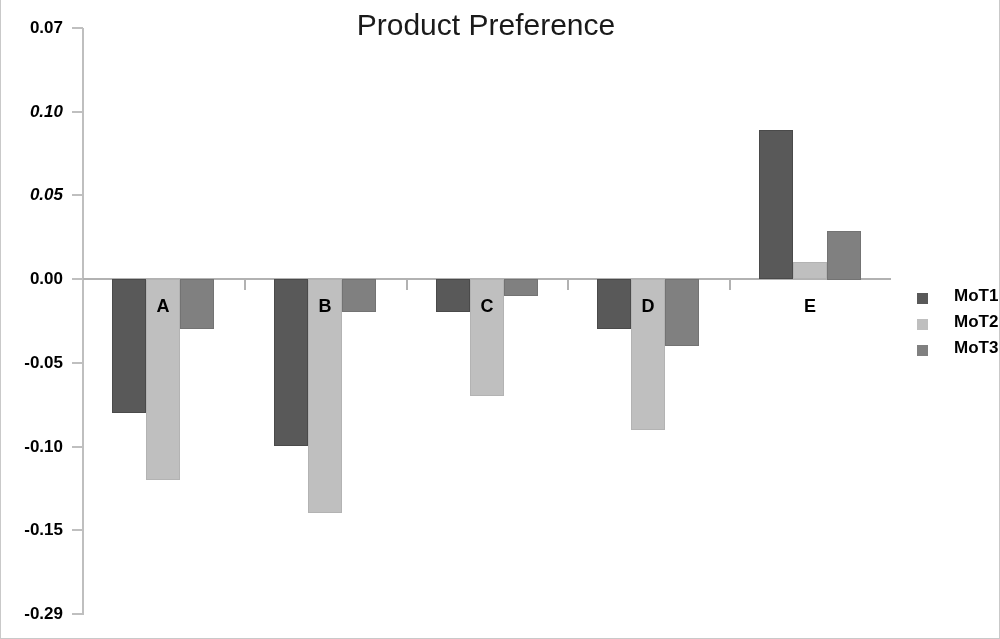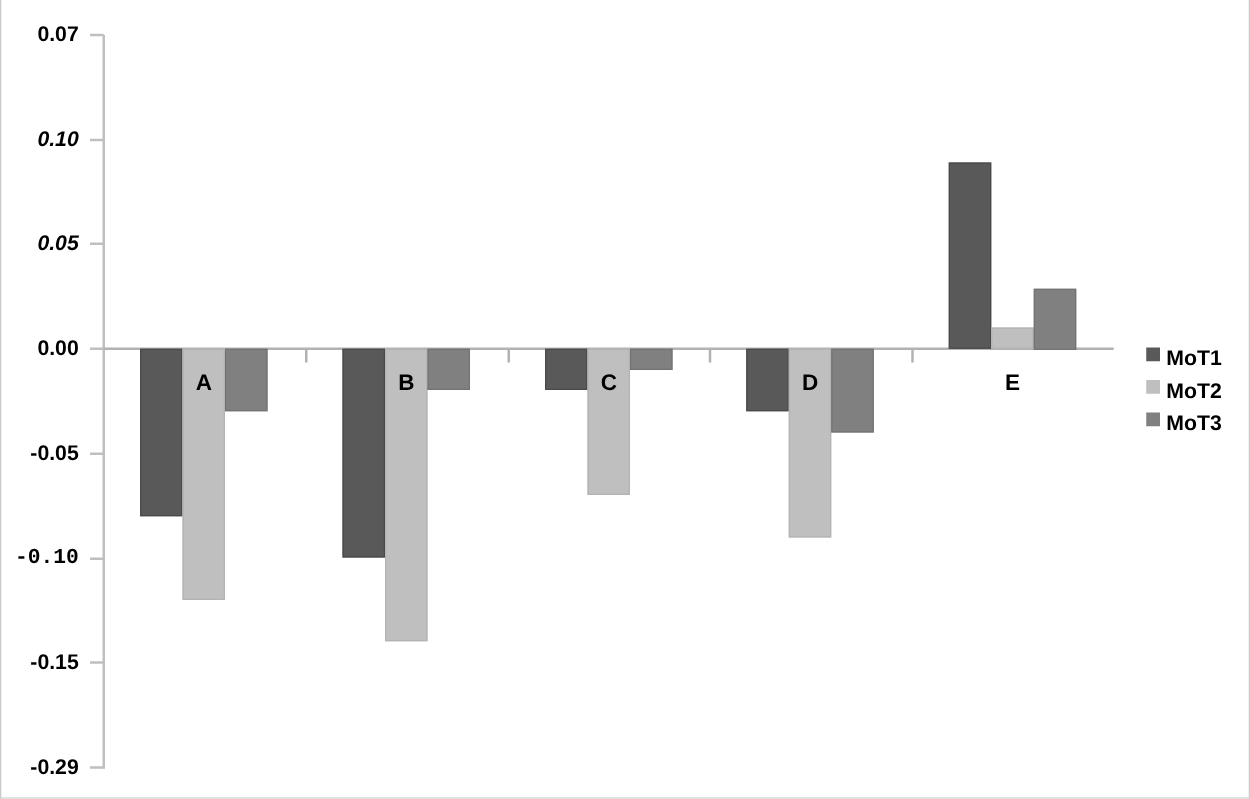"Product Preference" div { html: none -> <div><span>Product Preference</span></div> }
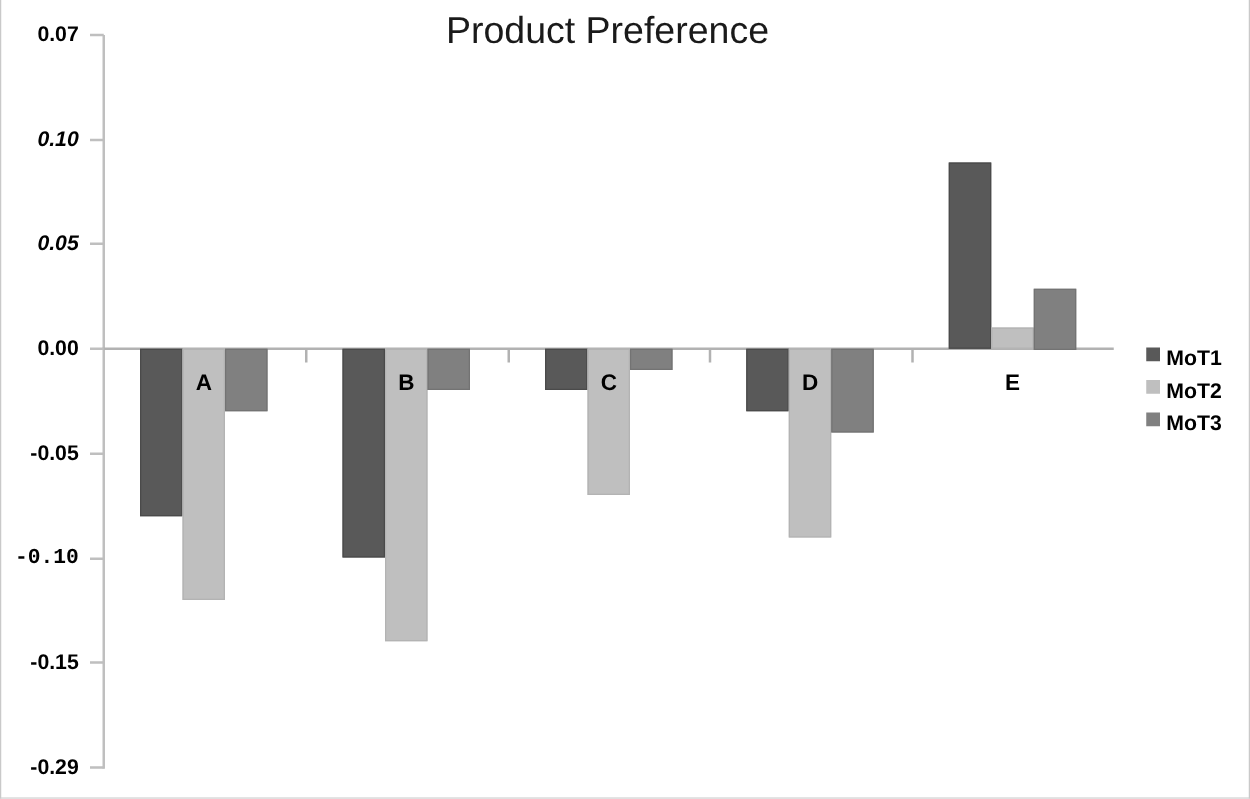"MoT1" .legend-row { align-items: flex-start -> flex-end; gap: none -> 21px }
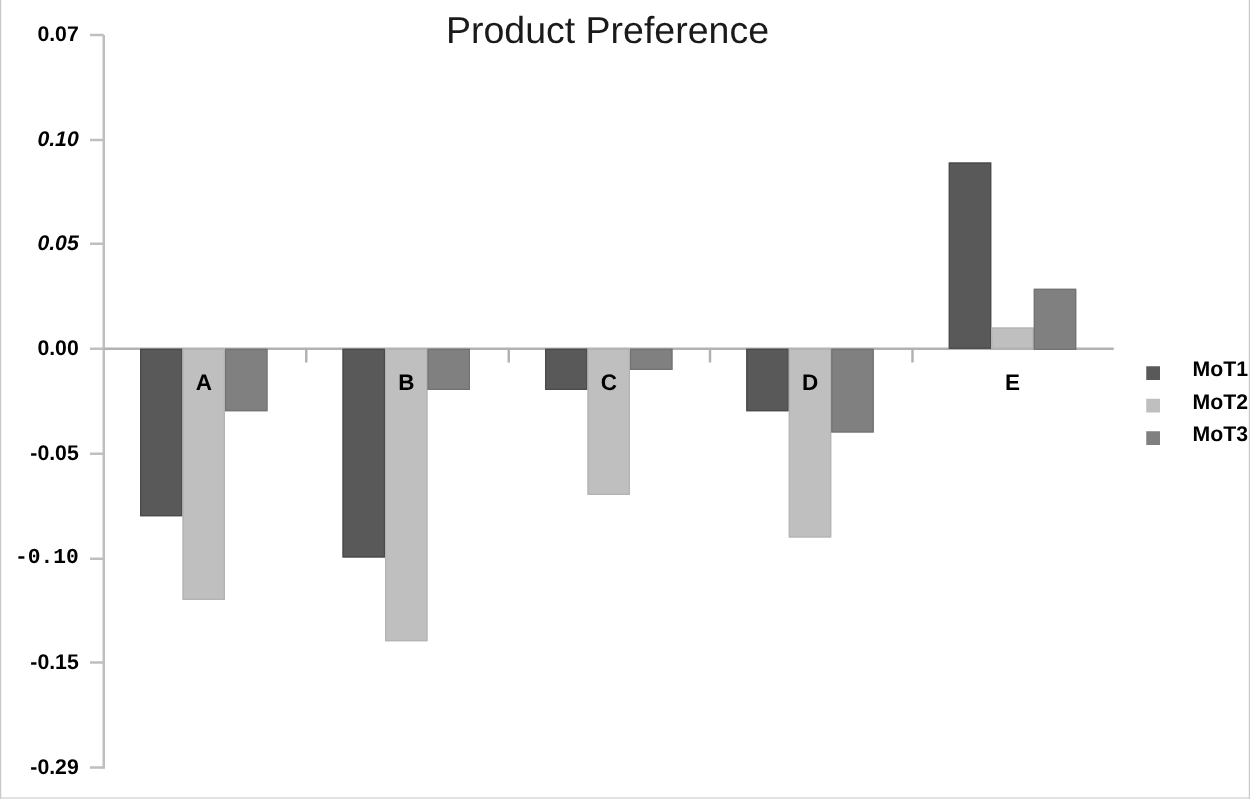"-0.10" div.y-label { font-family: Liberation Mono, monospace -> none }
